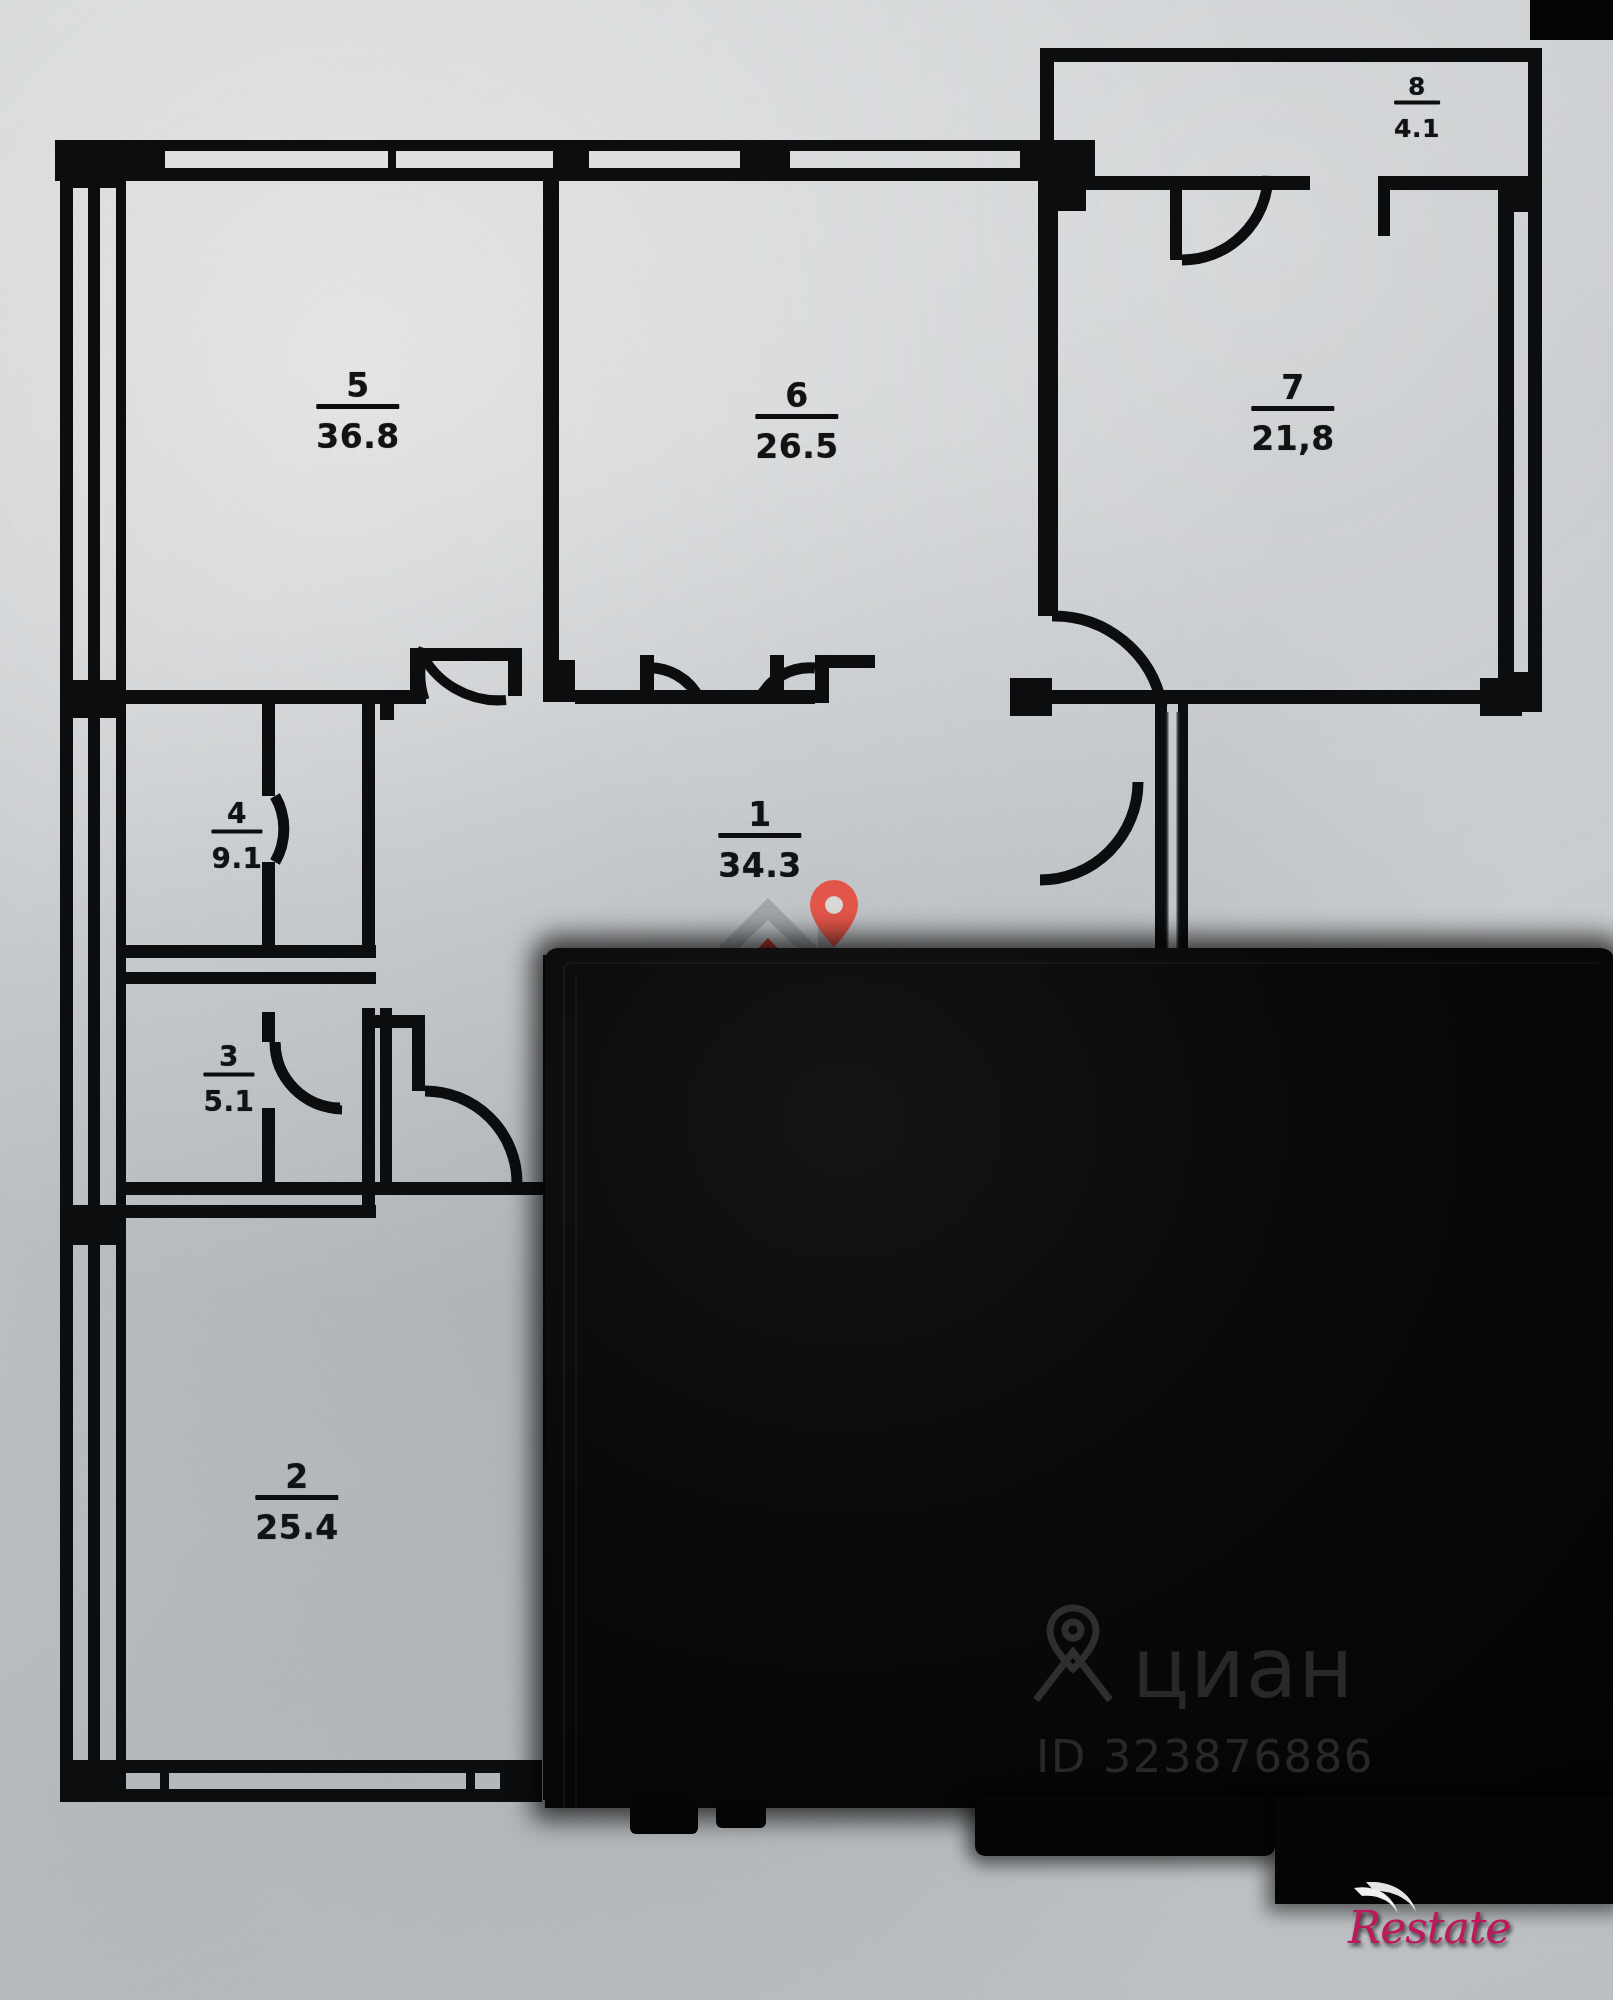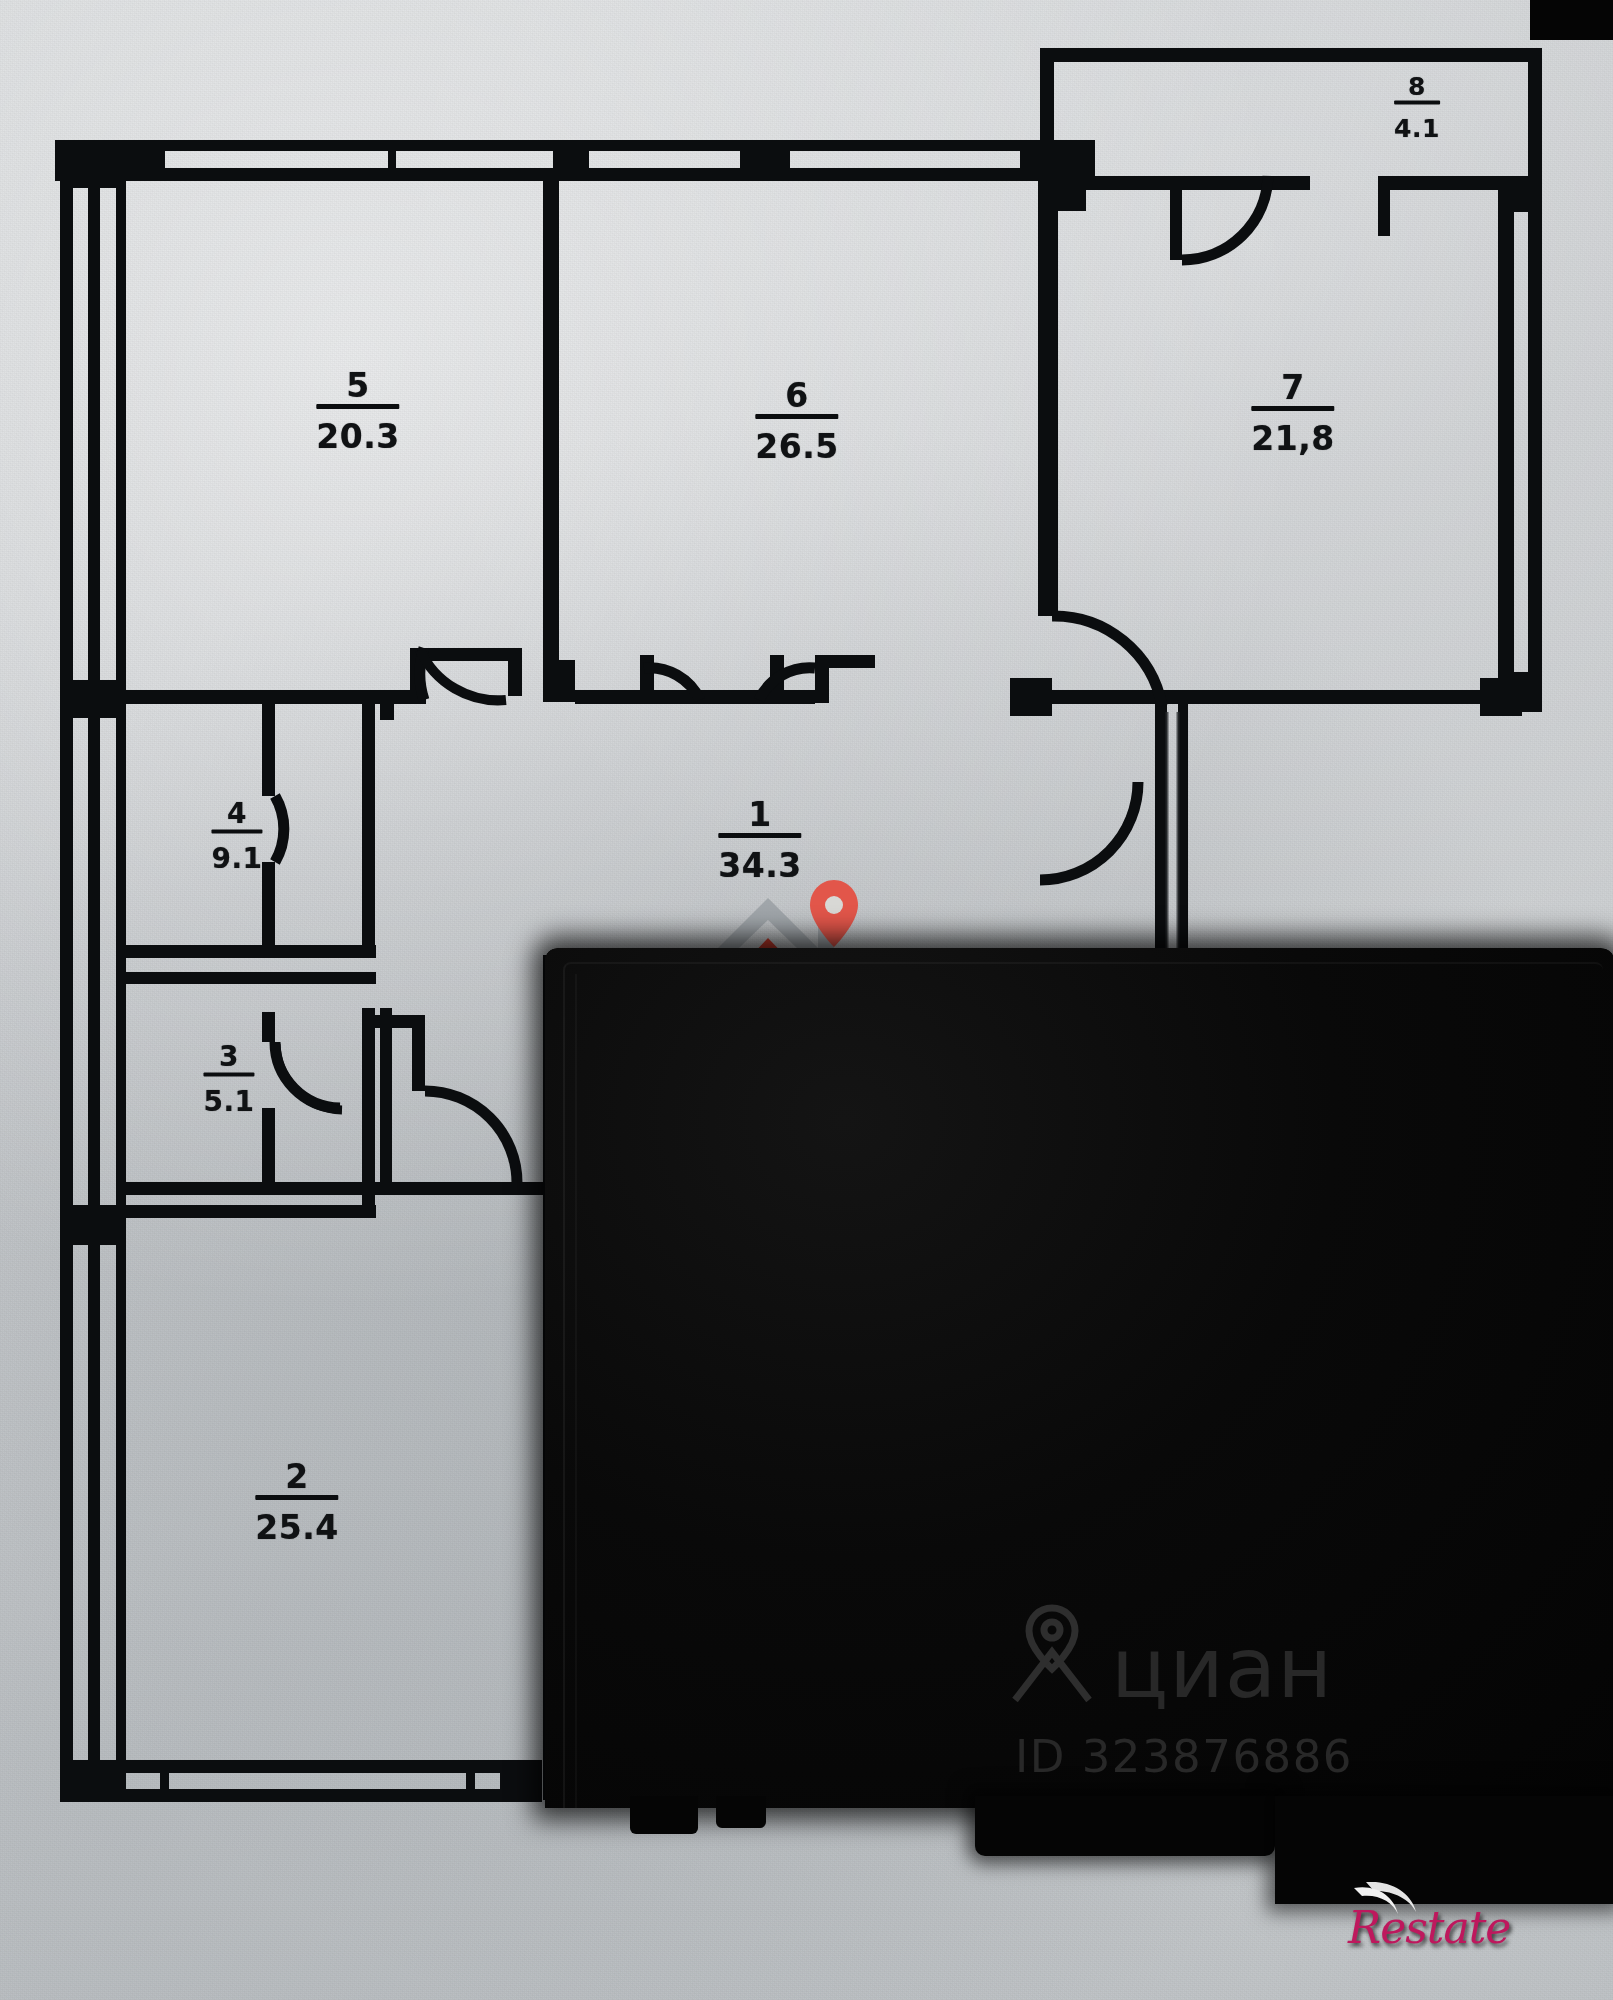"20.3" span.area { text: 20.3 -> 36.8 }
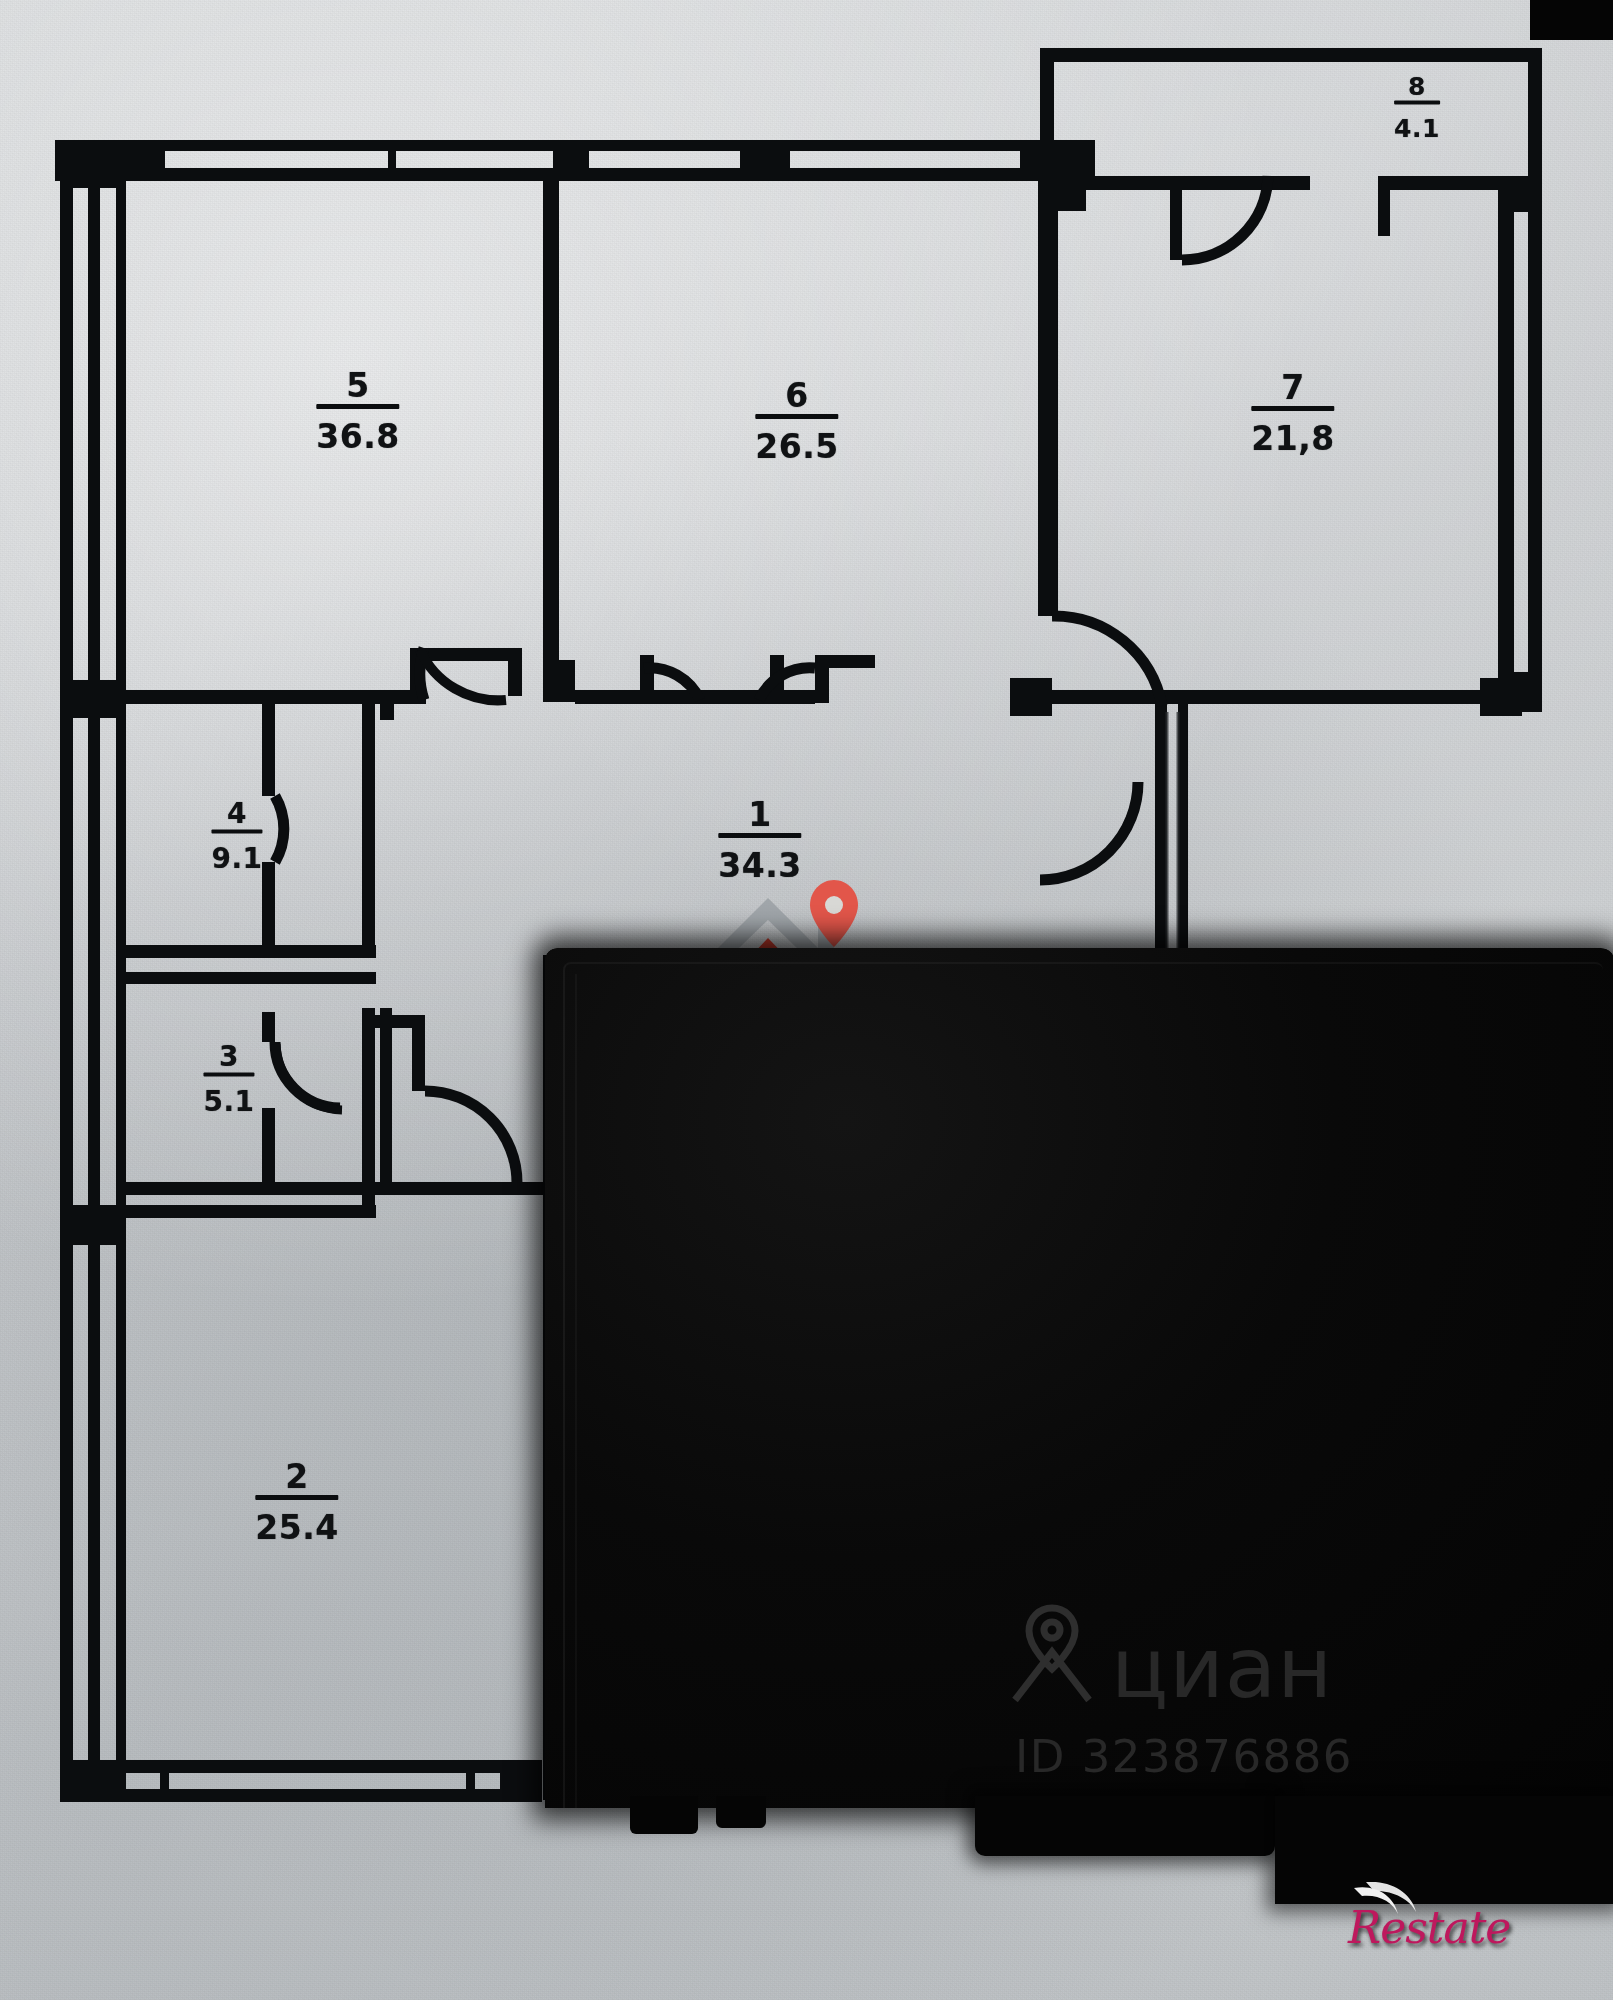"циан" #cian-watermark { left: 1009px -> 1030px }
